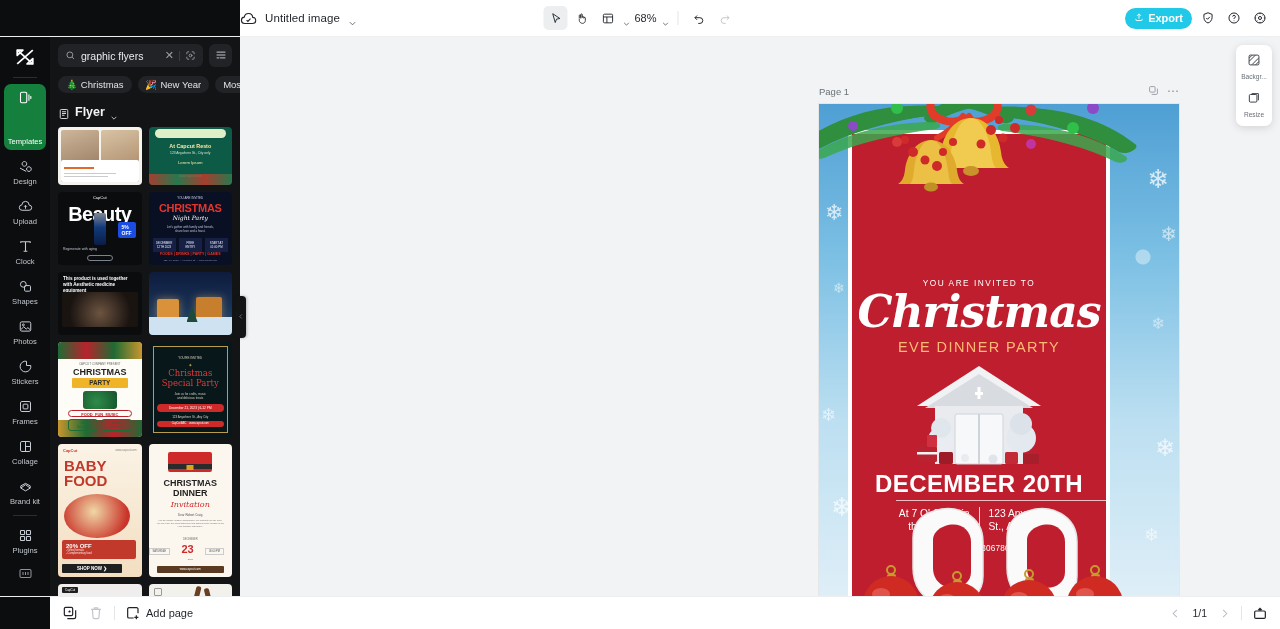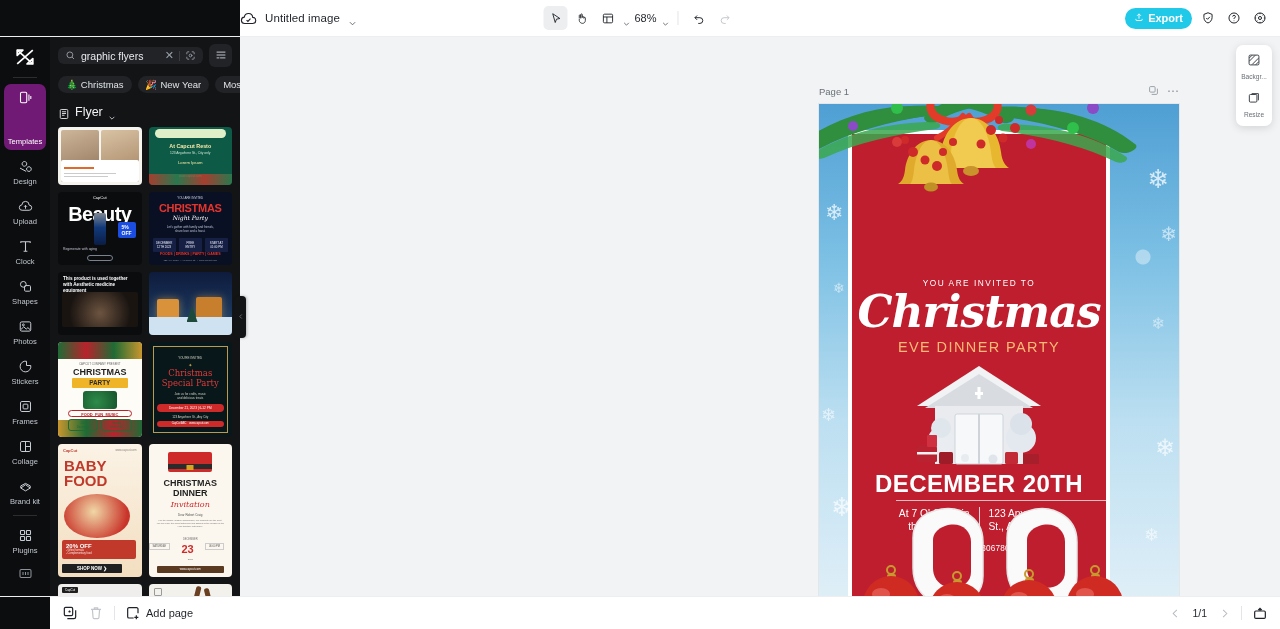"graphic flyers" .search-box { height: 17px -> 23px }
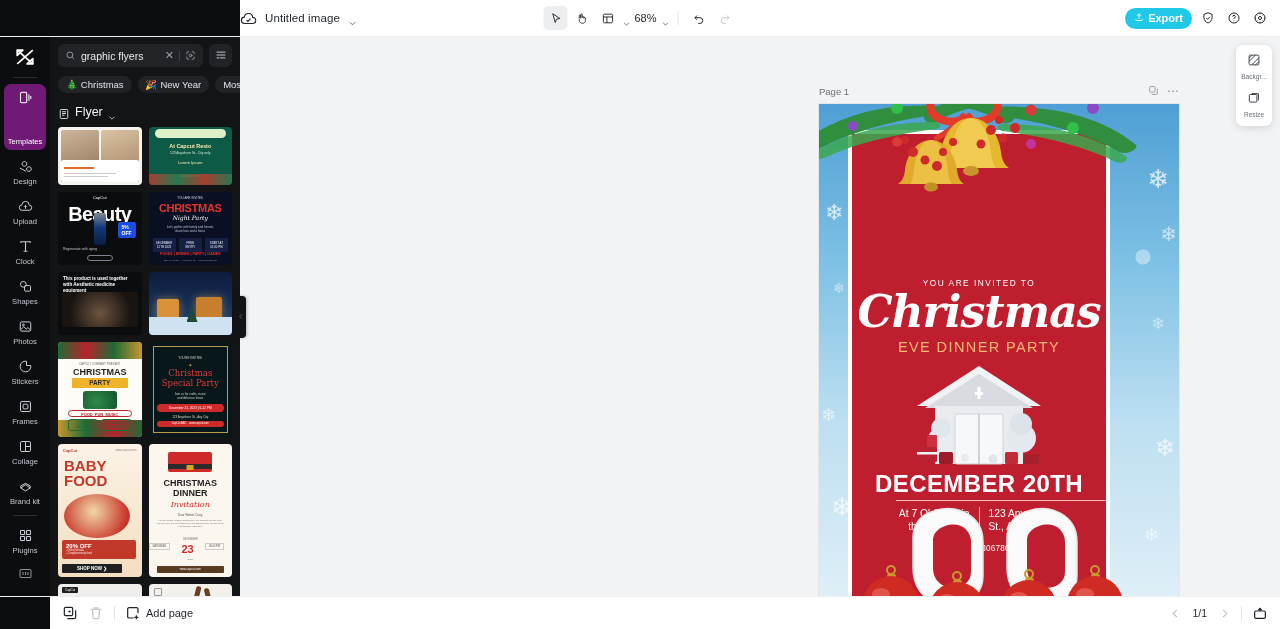"Flyer" .cat-label { font-weight: 400 -> 700 }
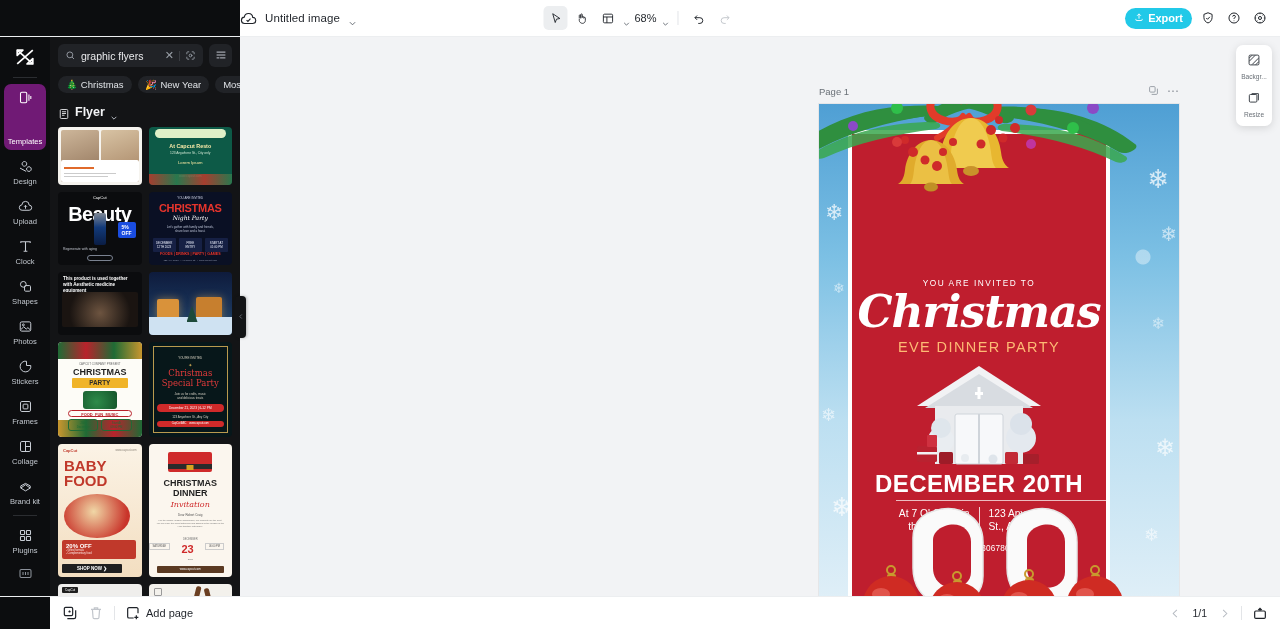"Templates" .rail-item.active { background: #701a75 -> #15803d }
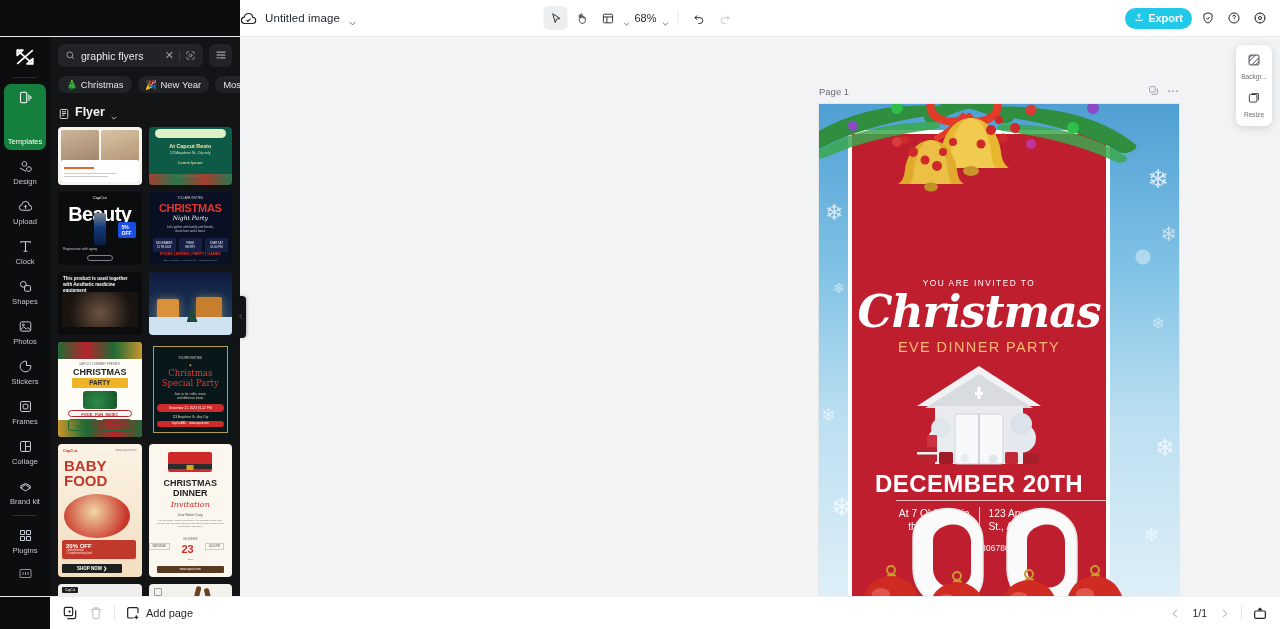"23" div { align-items: flex-start -> flex-end }
